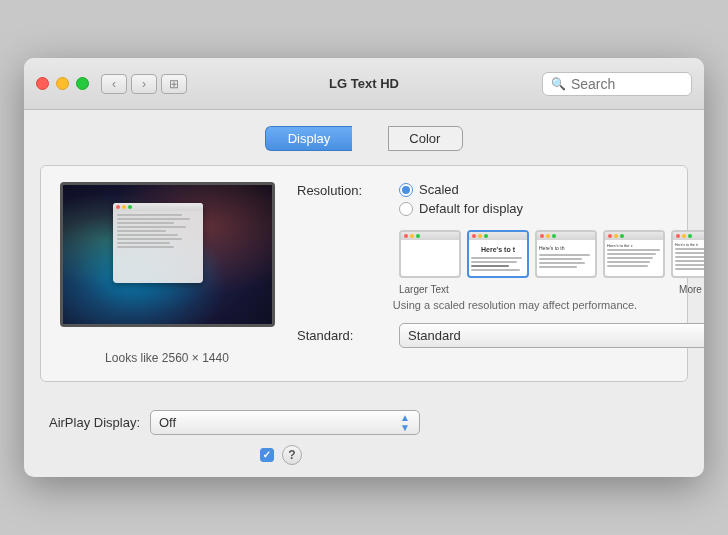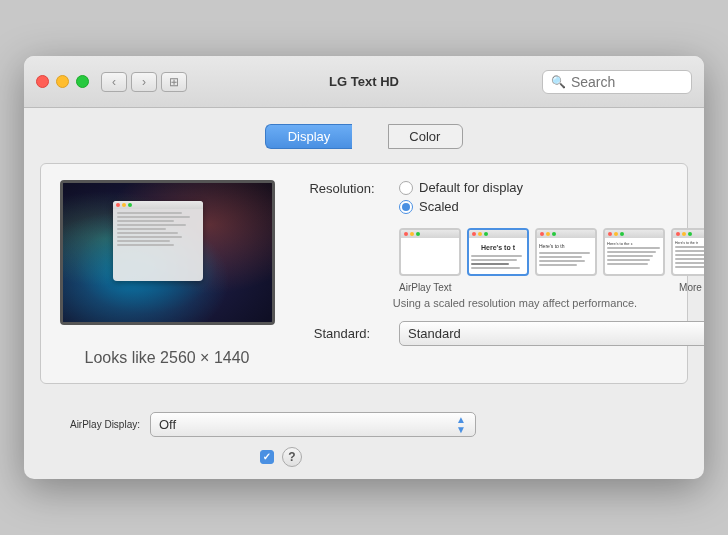"Resolution:" .row-label { text-align: center -> left }
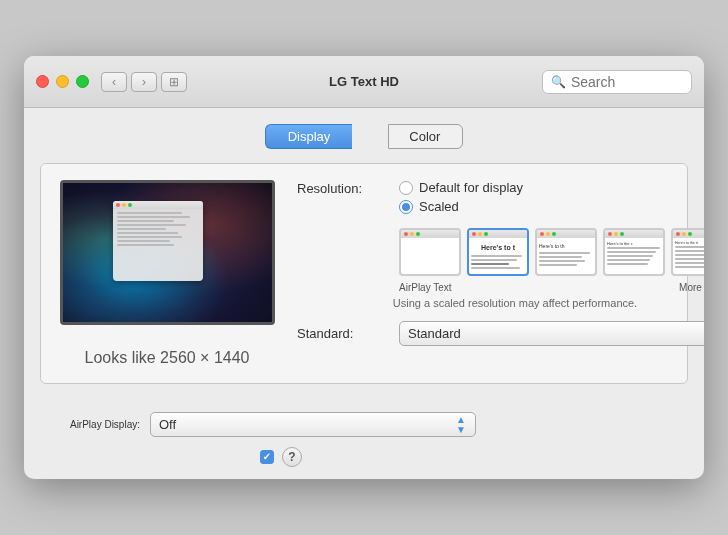"Default for display" div.radio-item { order: before "Scaled" -> after "Scaled" }
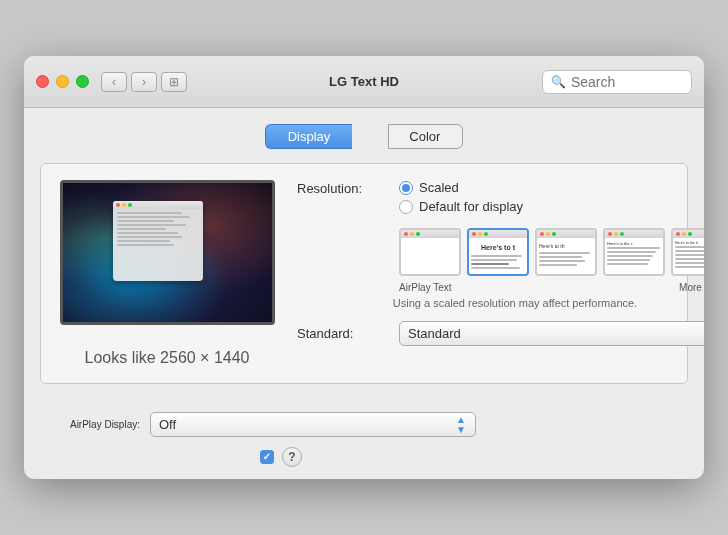"AirPlay Text" span.tile-label-left { text: AirPlay -> Larger }
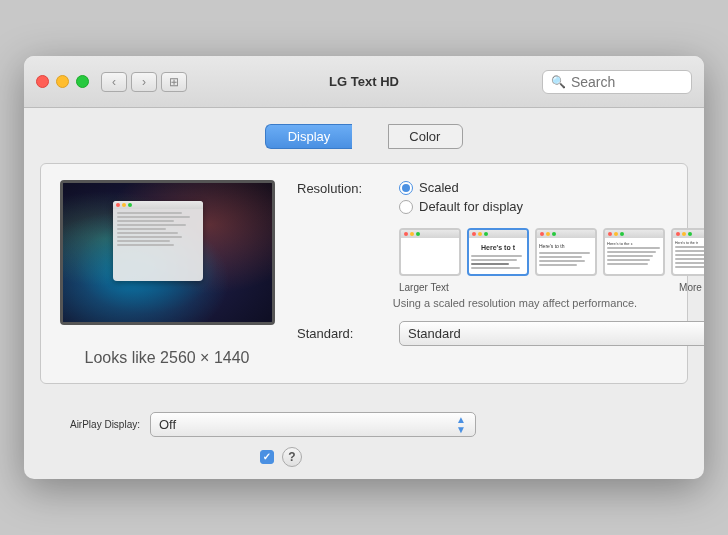"Looks like 2560 × 1440" .monitor-label { font-size: 16px -> 12px }
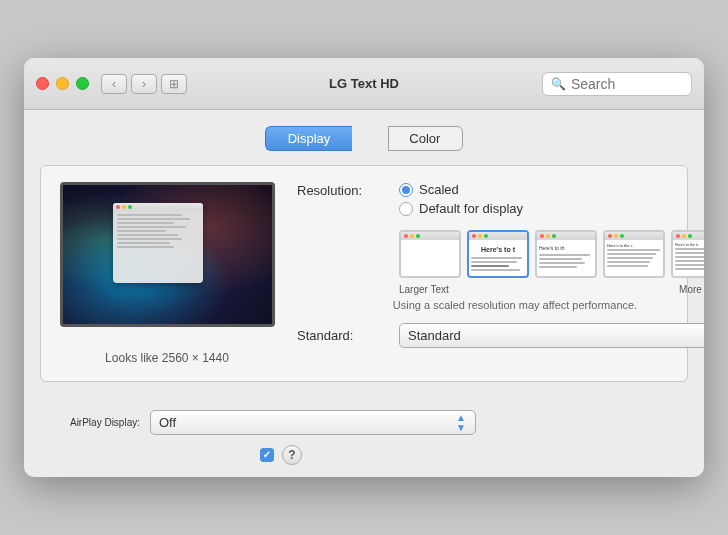"AirPlay Display:" .airplay-label { font-size: 10px -> 13px }
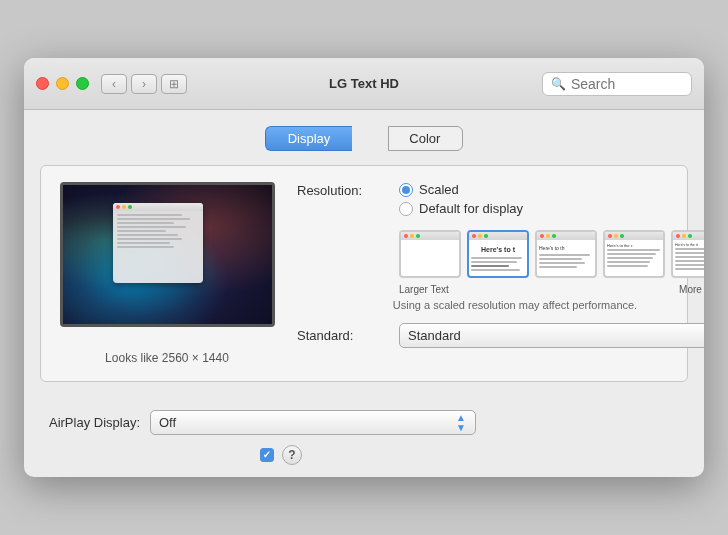"Off" .airplay-select-wrapper { width: 326px -> 270px }
